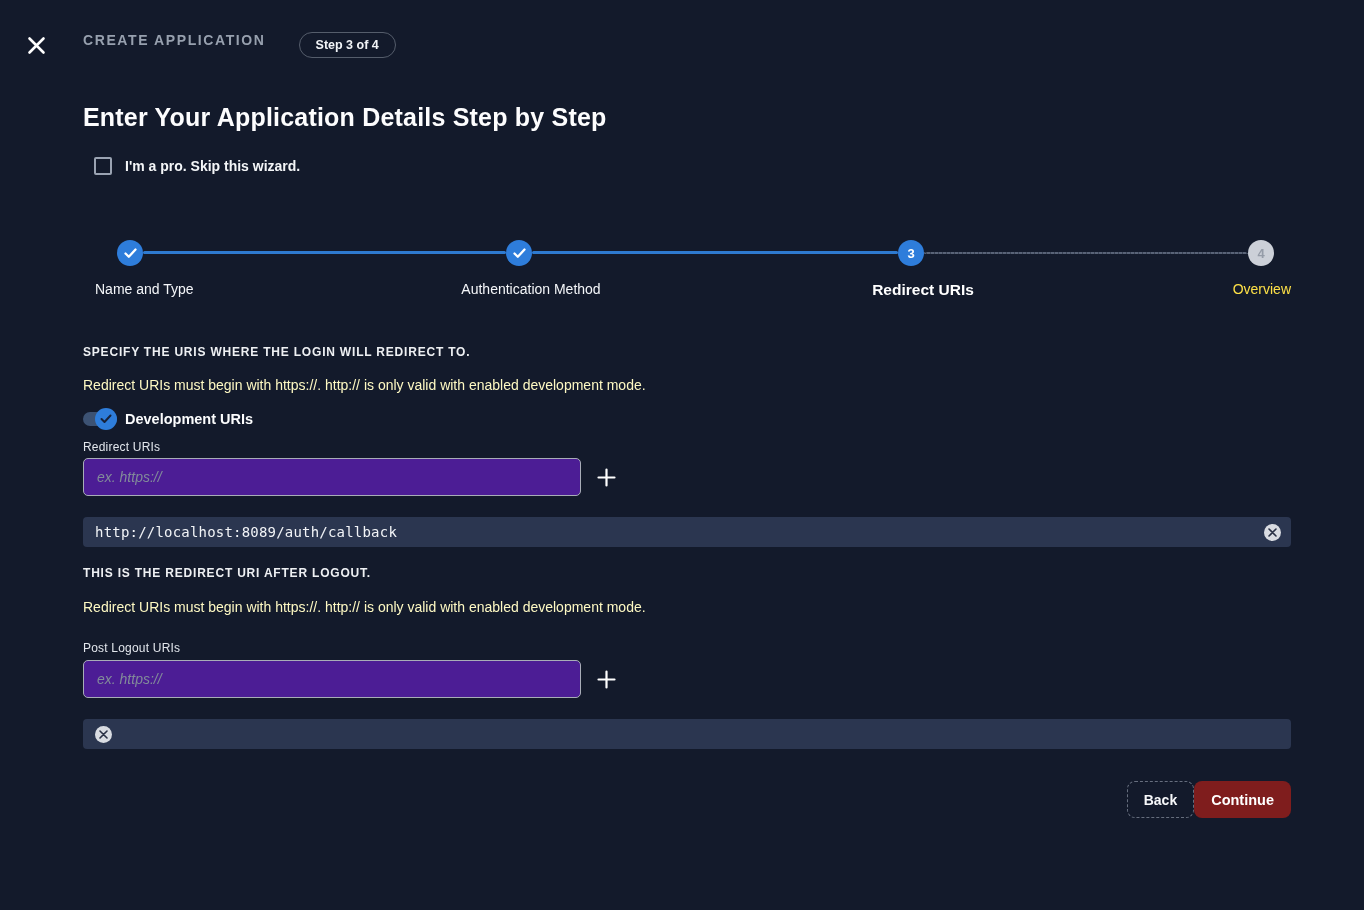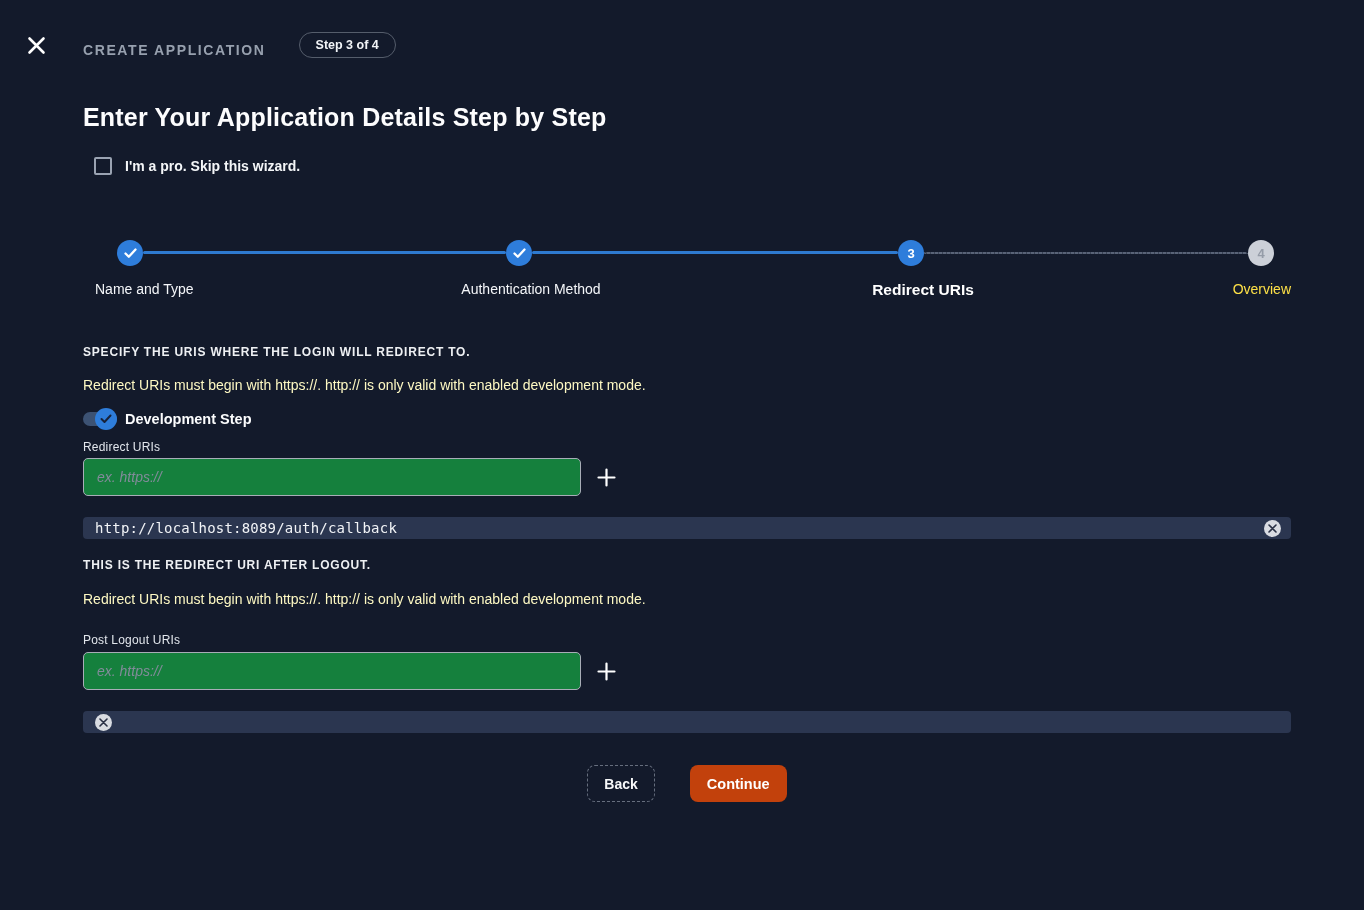"CREATE APPLICATION" .topbar { align-items: flex-end -> flex-start }
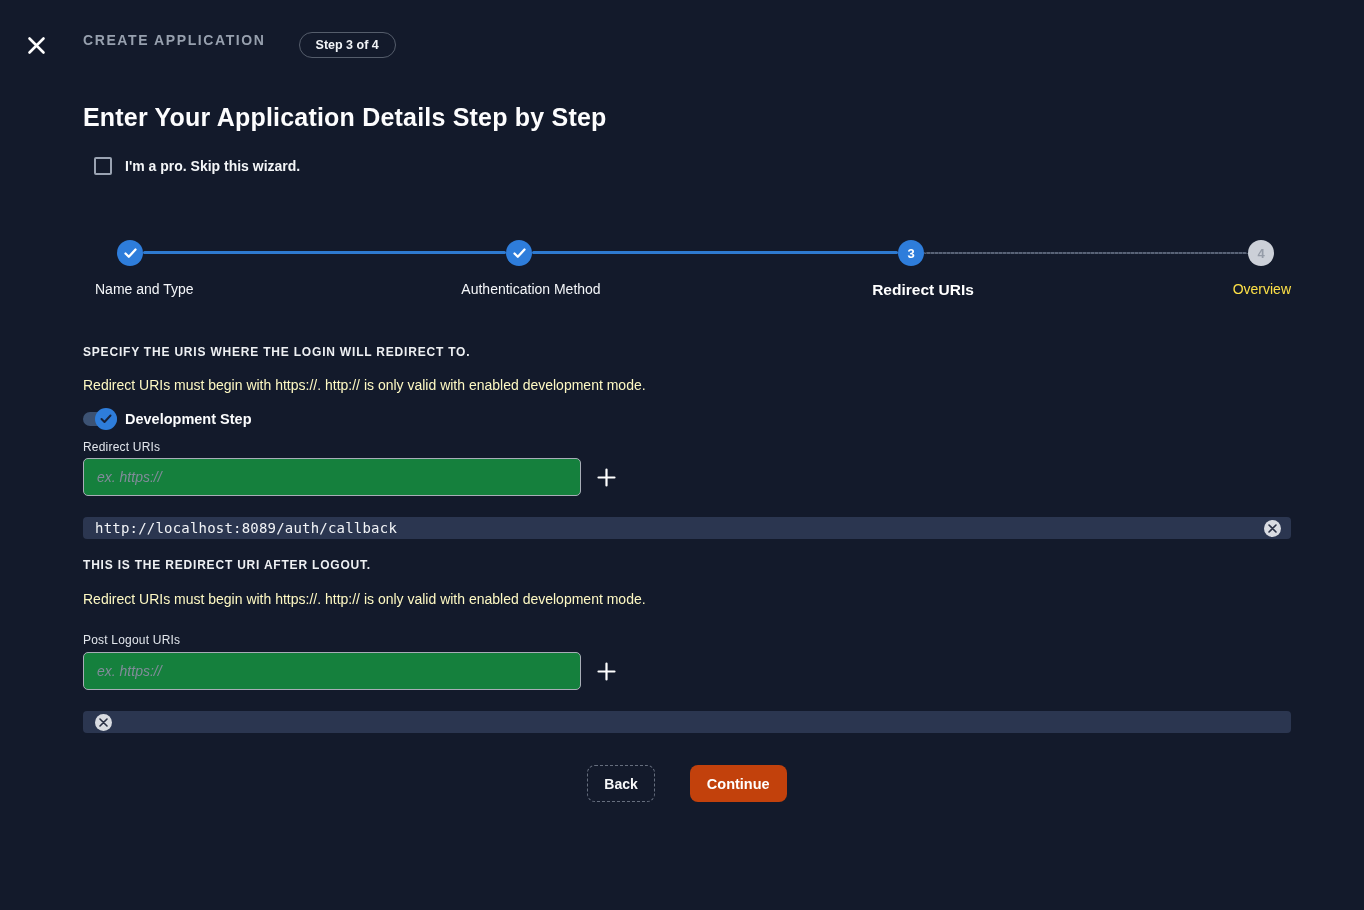"Development Step" span.toggle-label { text: Step -> URIs }
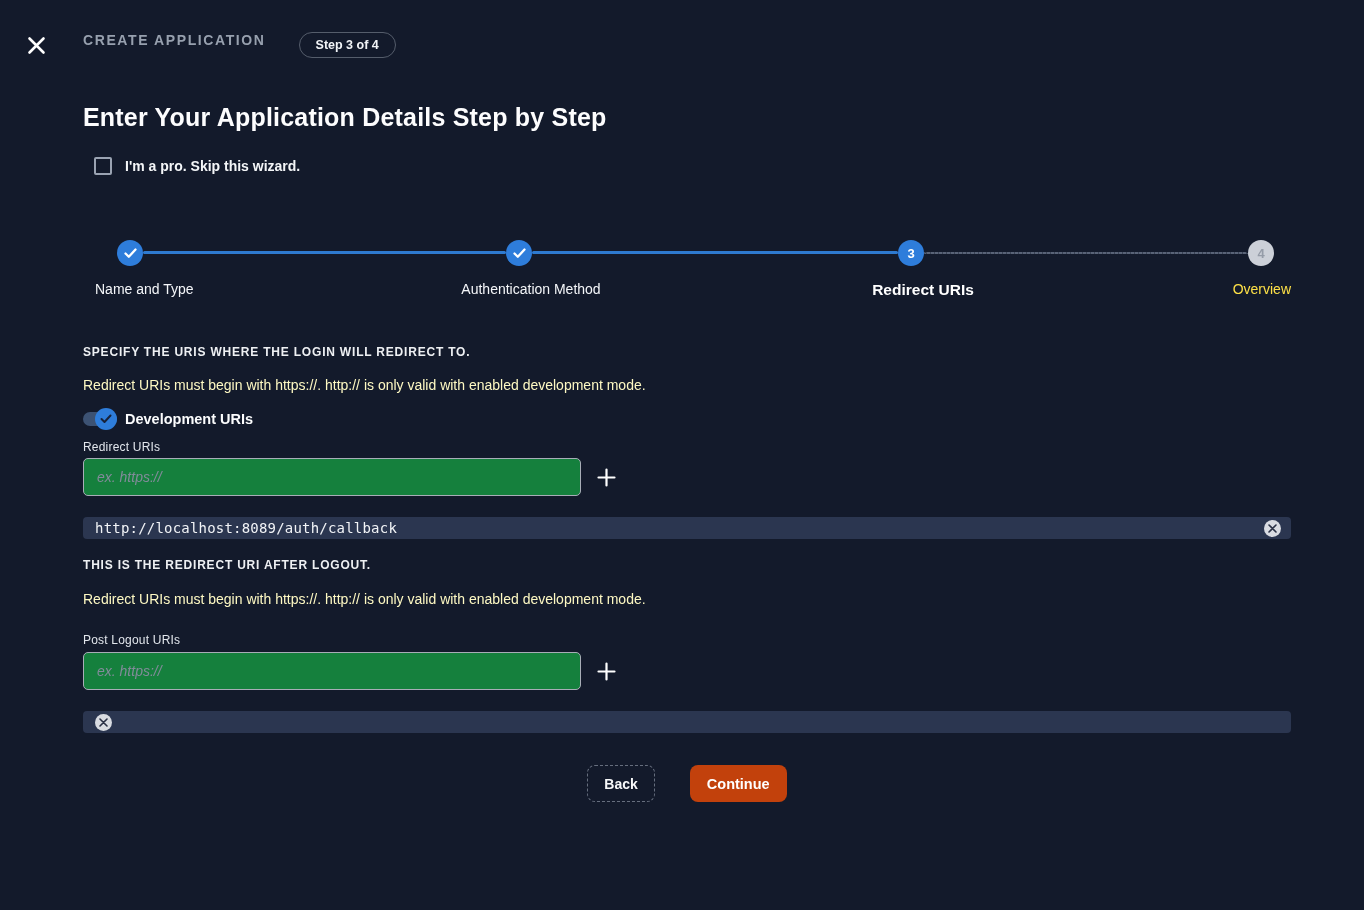"ex. https://" .uri-input { background: #15803d -> #4c1d95 }
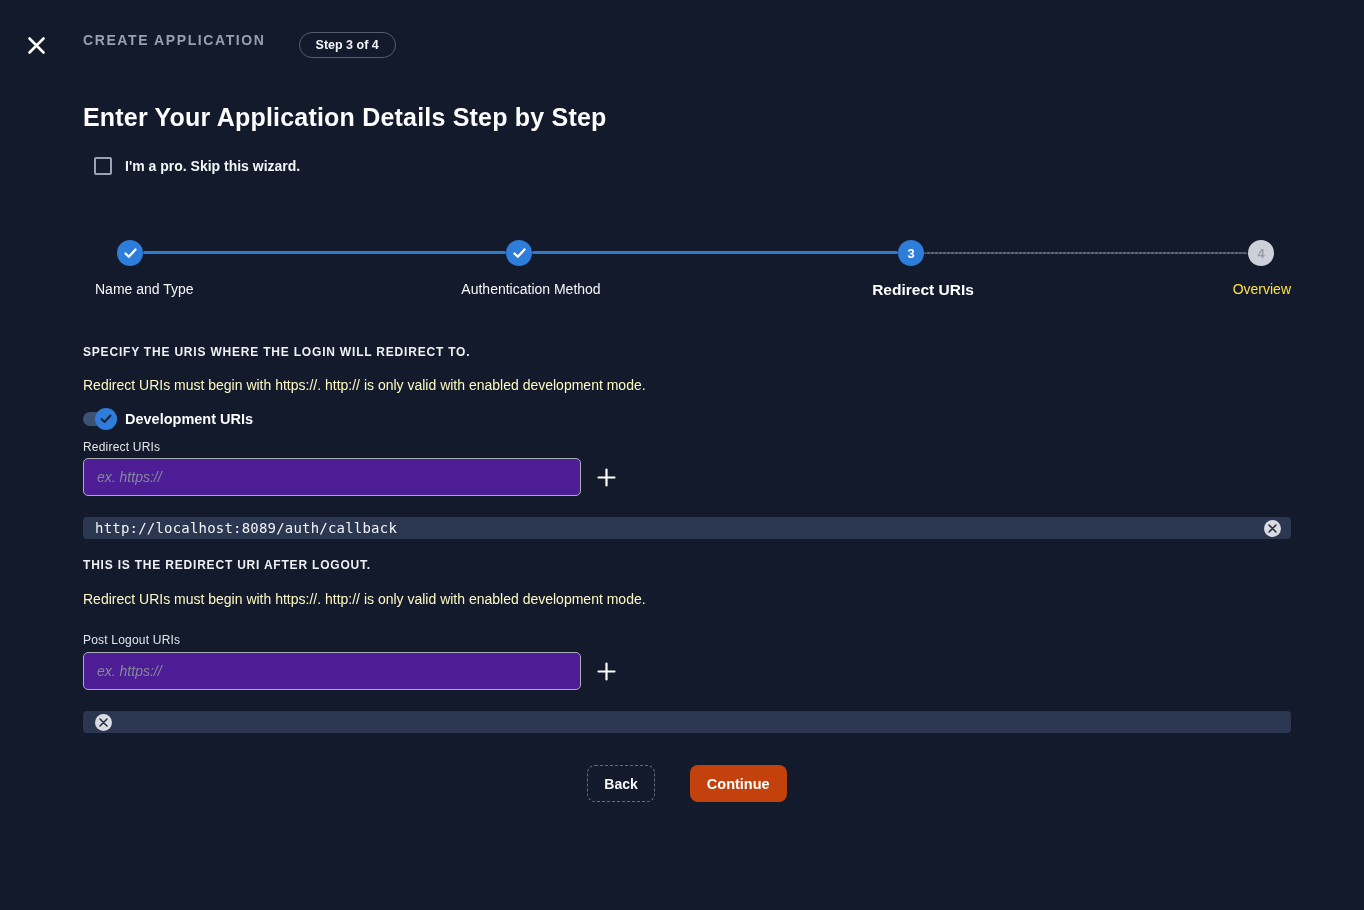"http://localhost:8089/auth/callback" .uri-chip { height: 22px -> 30px }
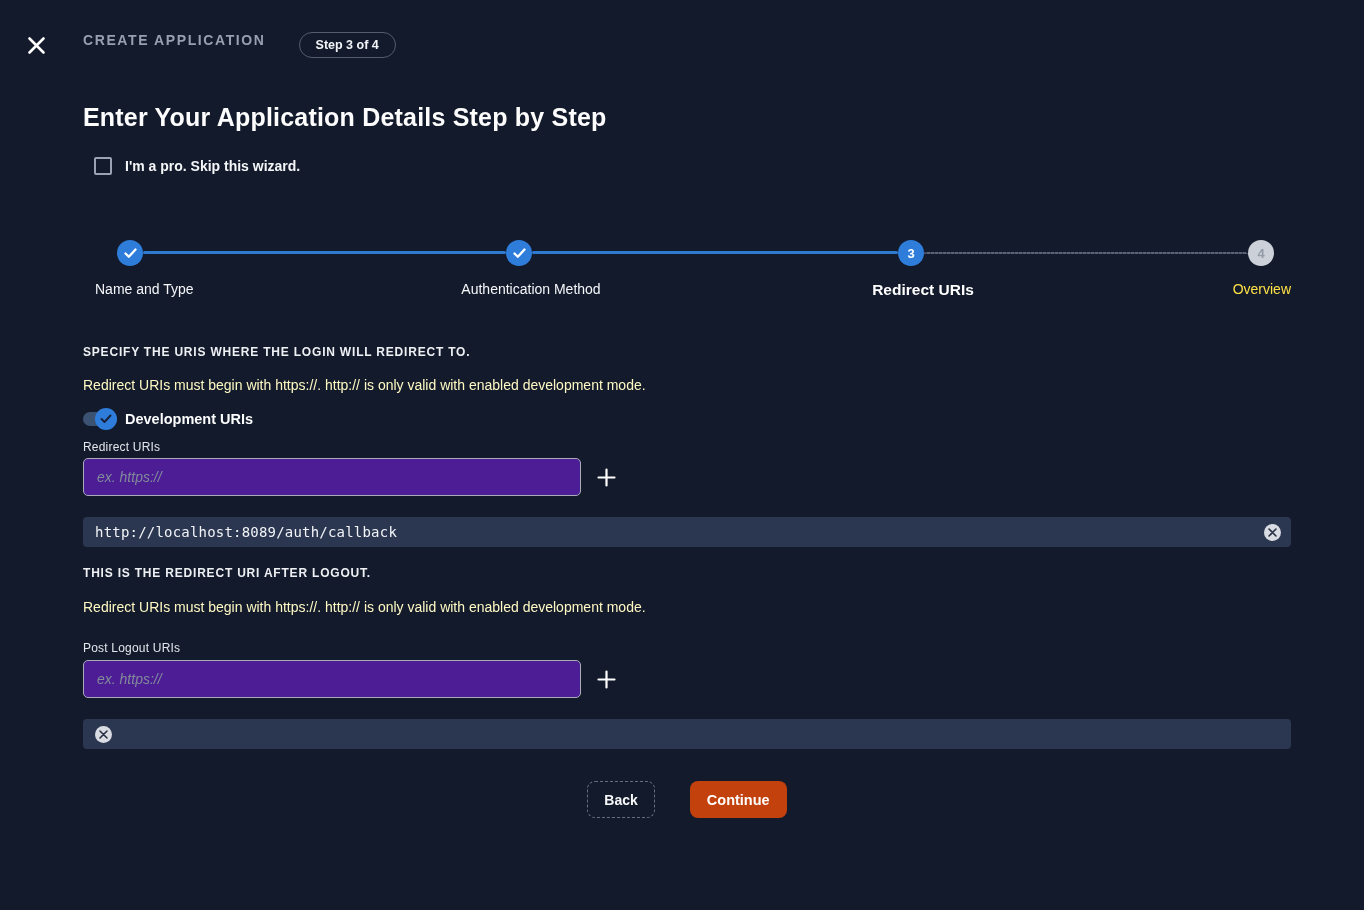"Back" .actions { gap: 35px -> none; justify-content: center -> flex-end }
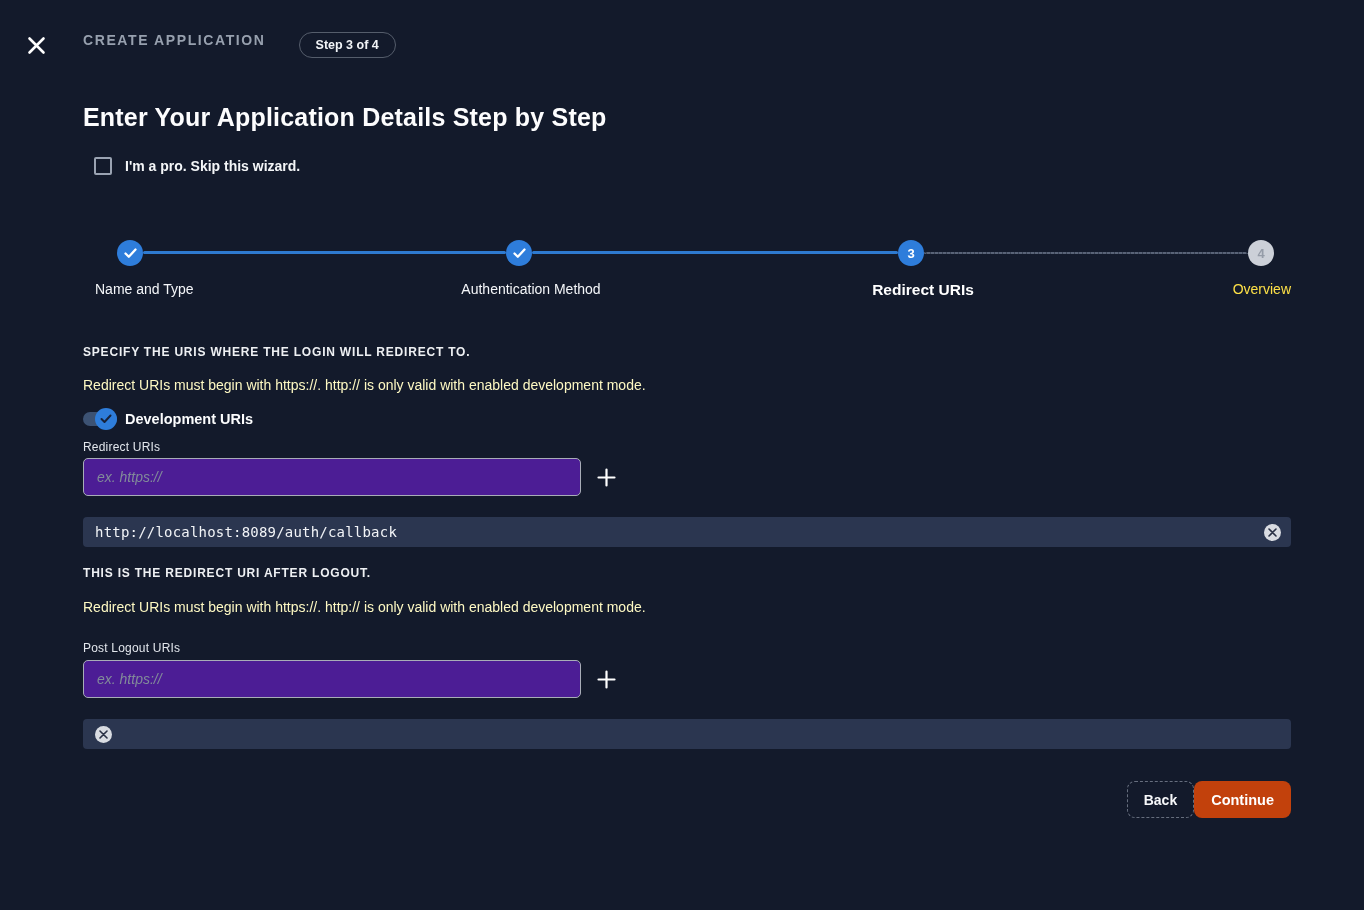"Continue" .continue-btn { background: #c2410c -> #7f1d1d }
